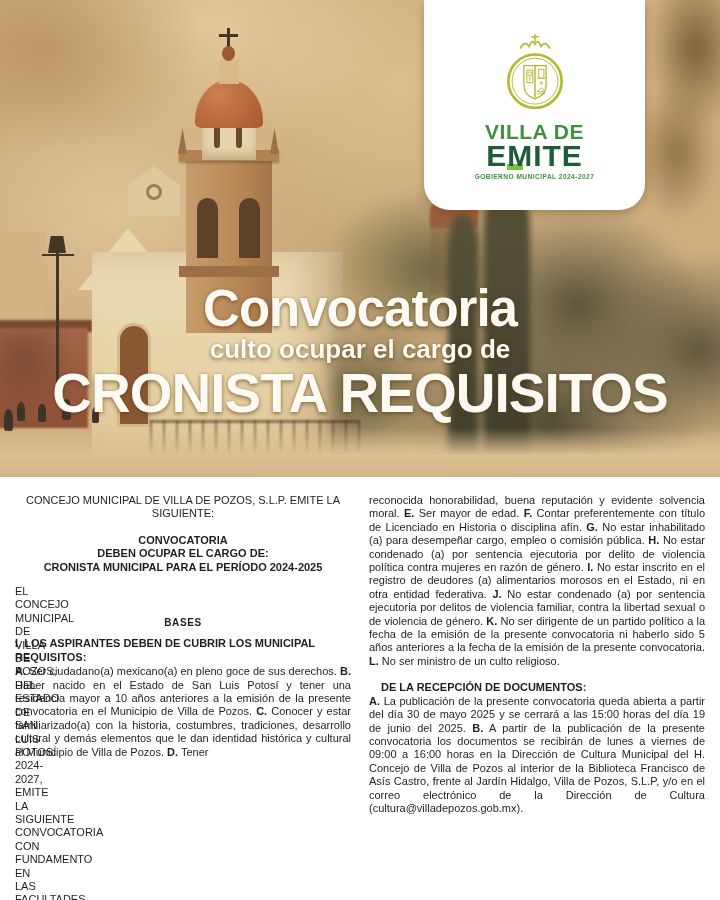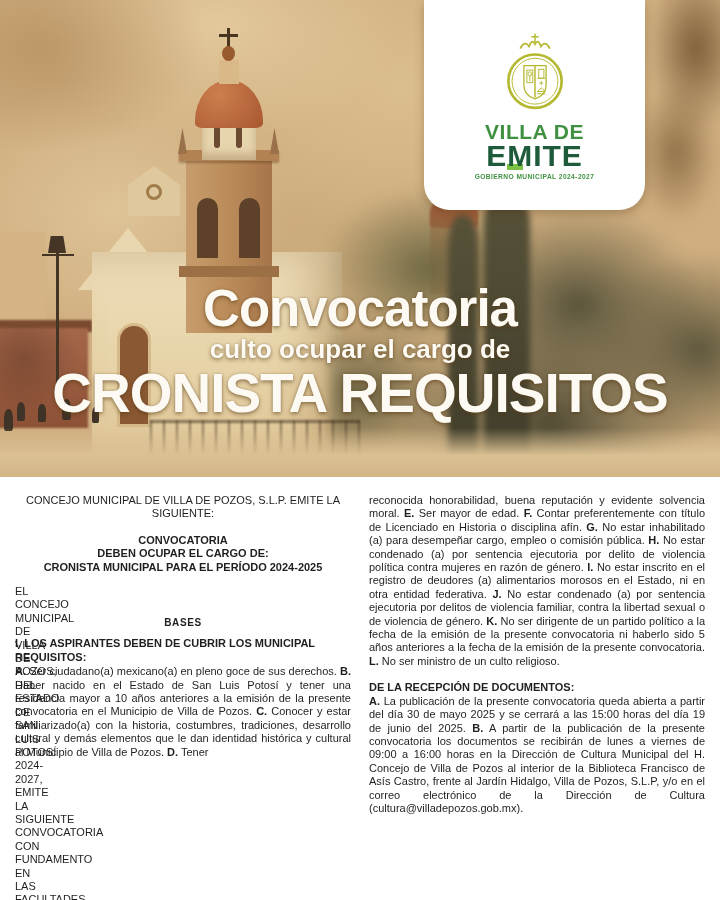"DE LA RECEPCIÓN DE DOCUMENTOS:" .recep-head { margin-left: none -> 12px }
